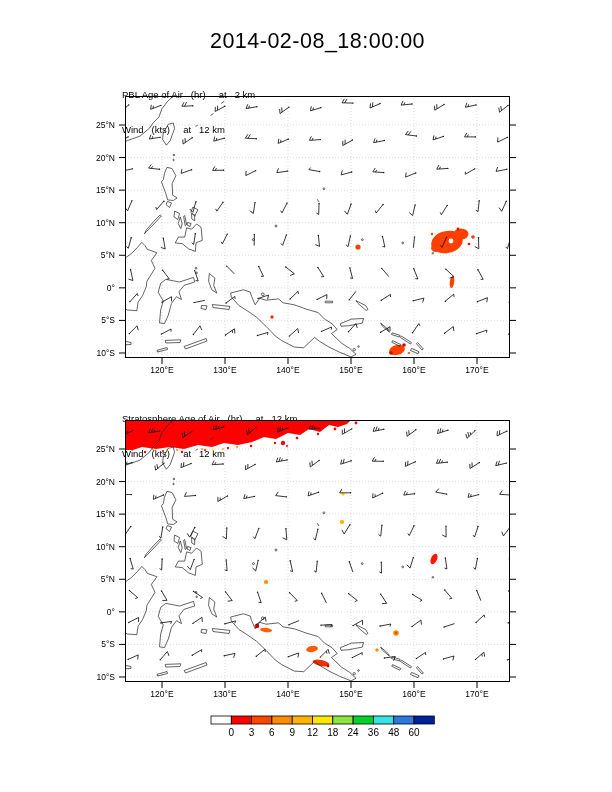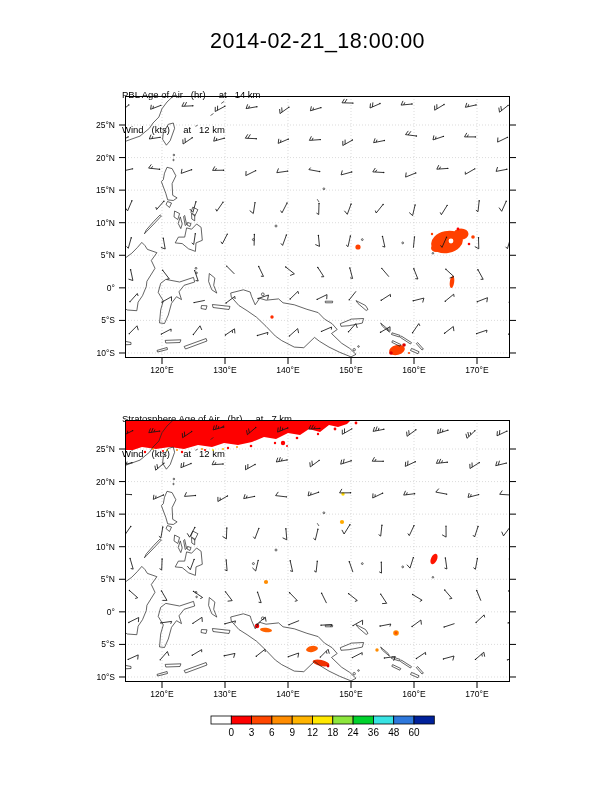"2014-02-21_18:00:00" div.fig-title { text: 2014-02-21 -> 2014-02-08 }
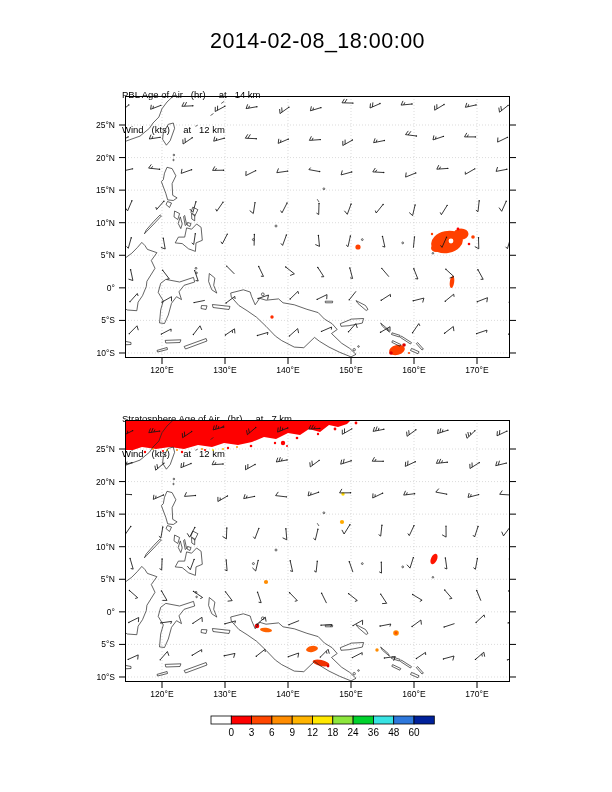"PBL Age of Air (hr)" div { text: 14 -> 2 }
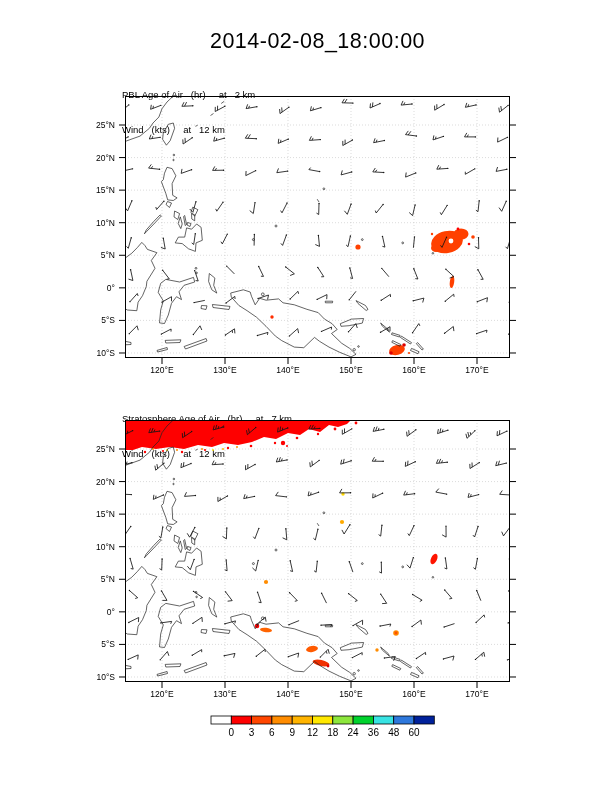"Stratosphere Age of Air (hr)" div { text: 7 -> 12 }
